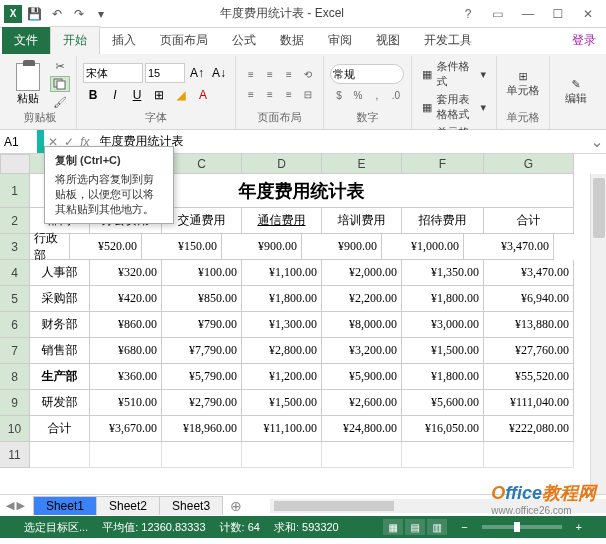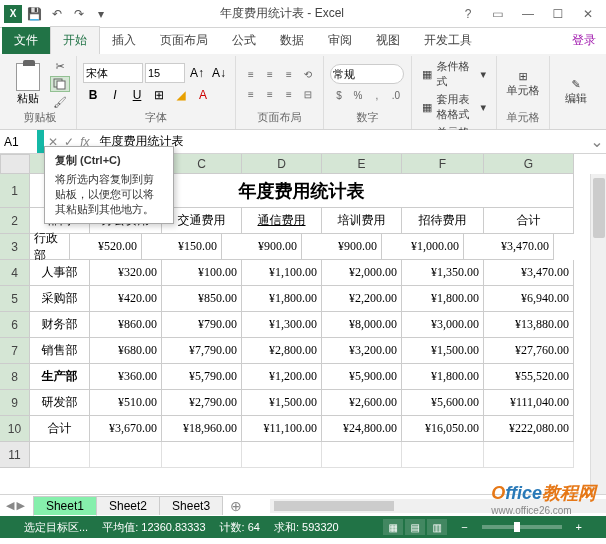"Sheet1" .sheet-tab.active { background: #86efac -> #3b82f6 }
